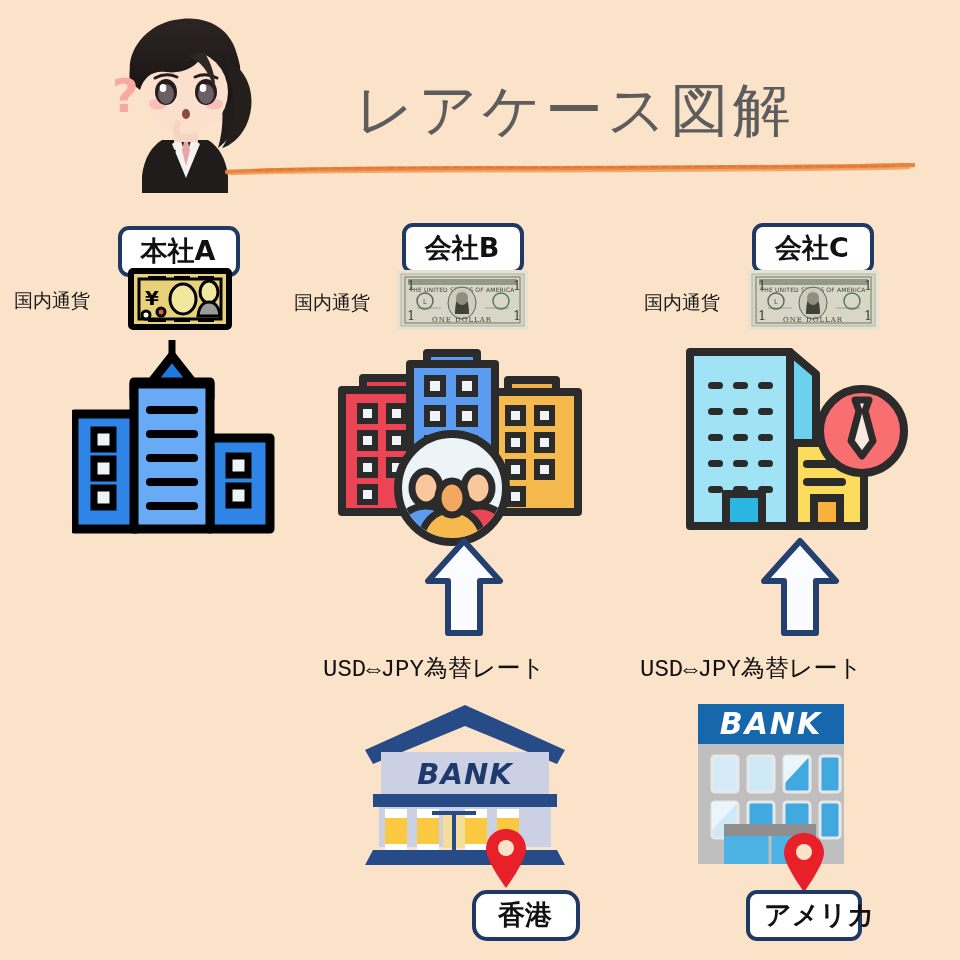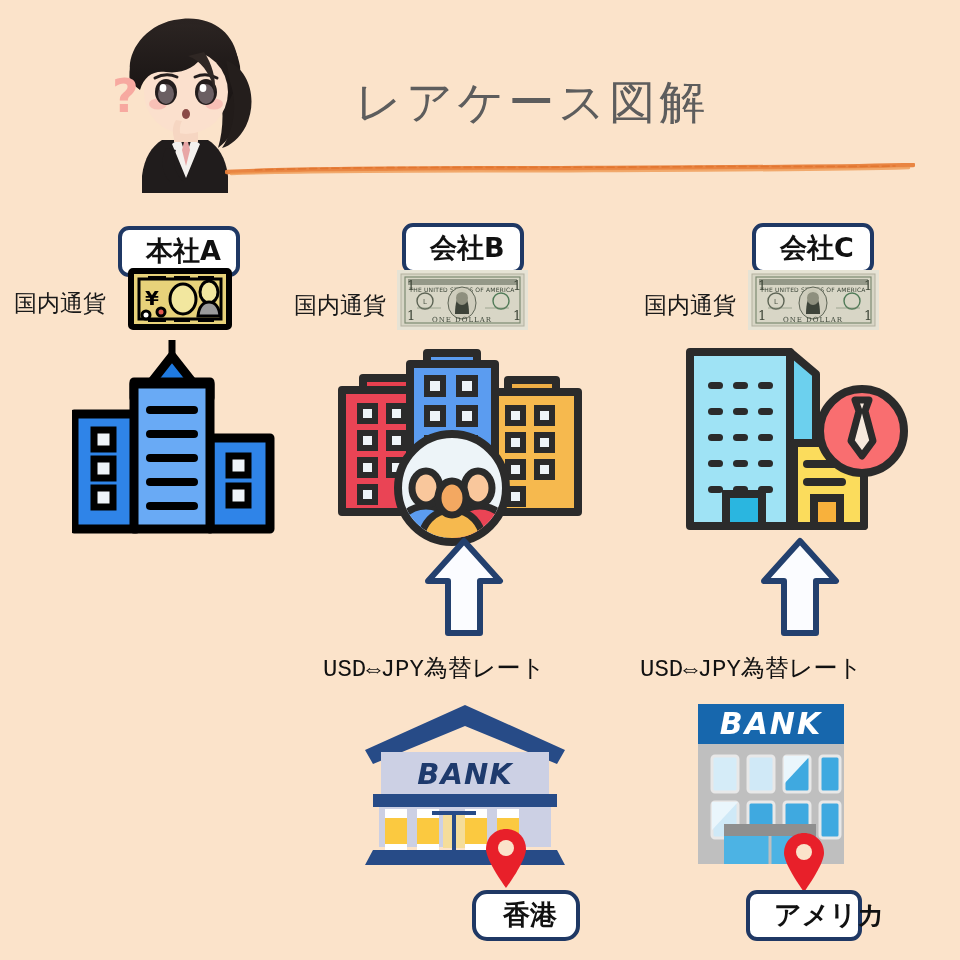"レアケース図解" .page-title { font-size: 46px -> 58px }
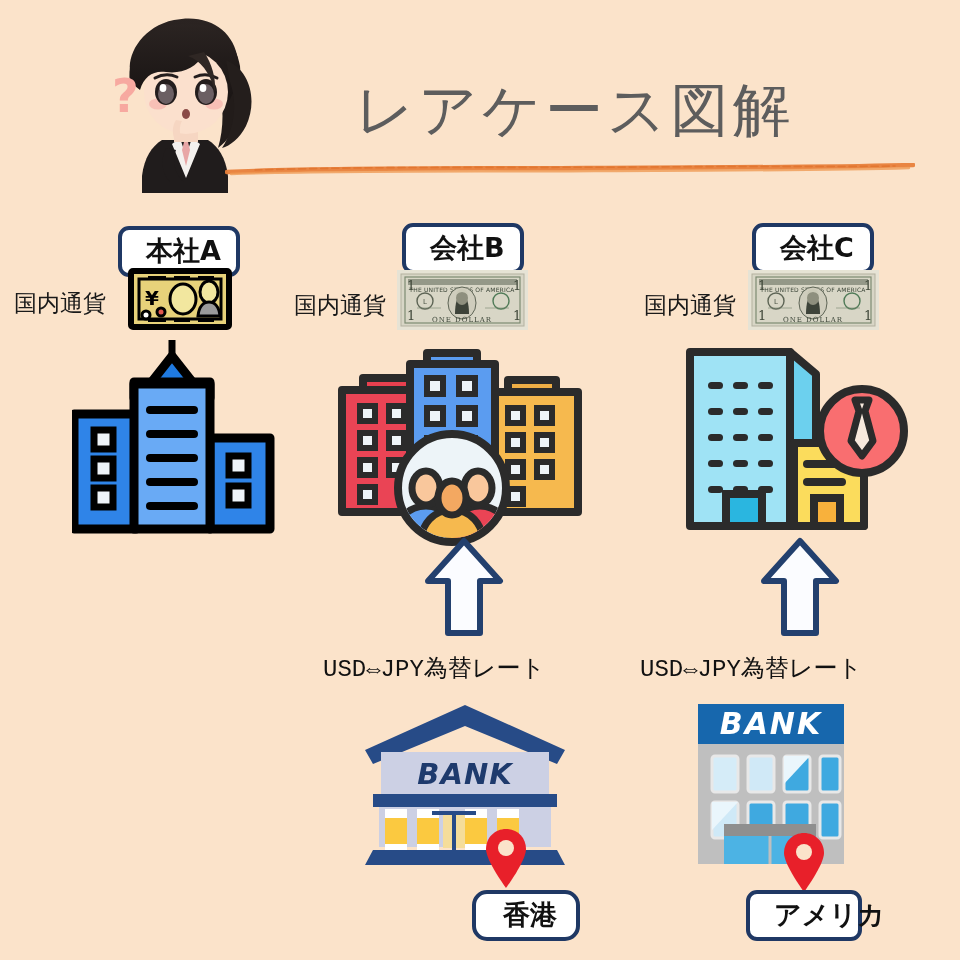"本社A" .chip { padding: 7px 16px 9px 24px -> 7px 16px 9px 14px }
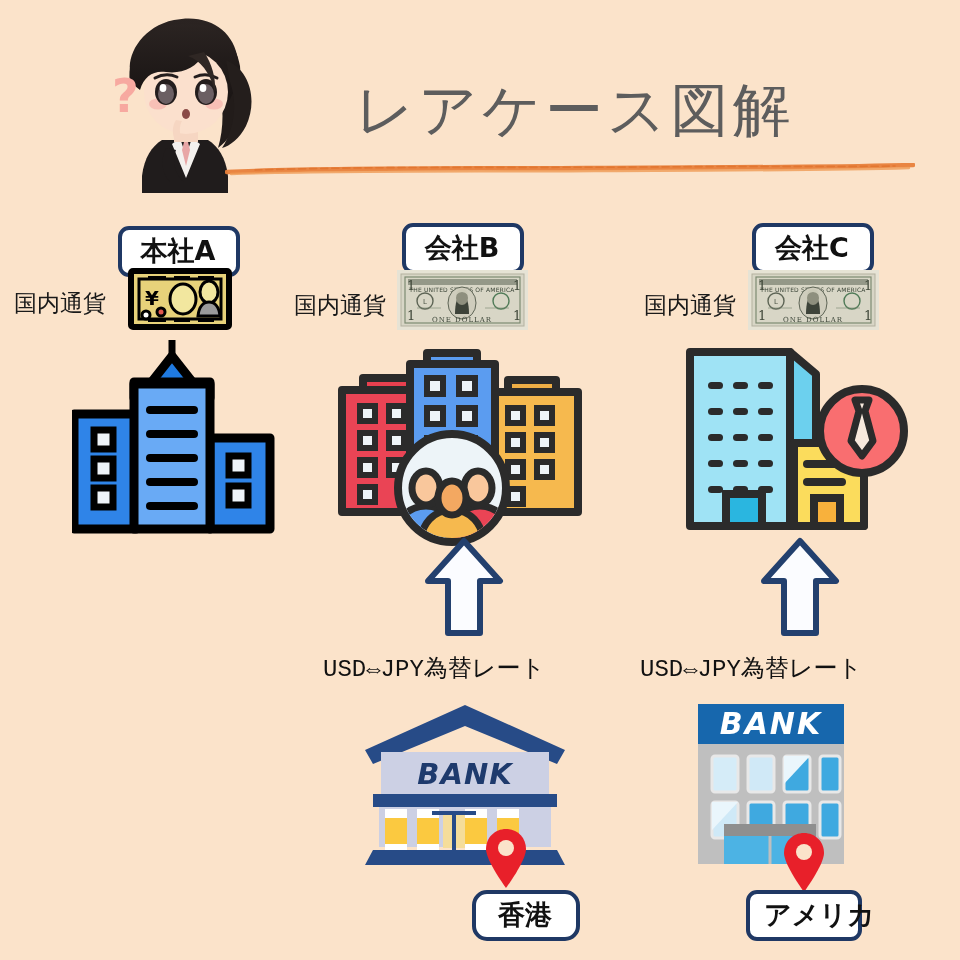"国内通貨" .cur-label { font-size: 23px -> 19px }
